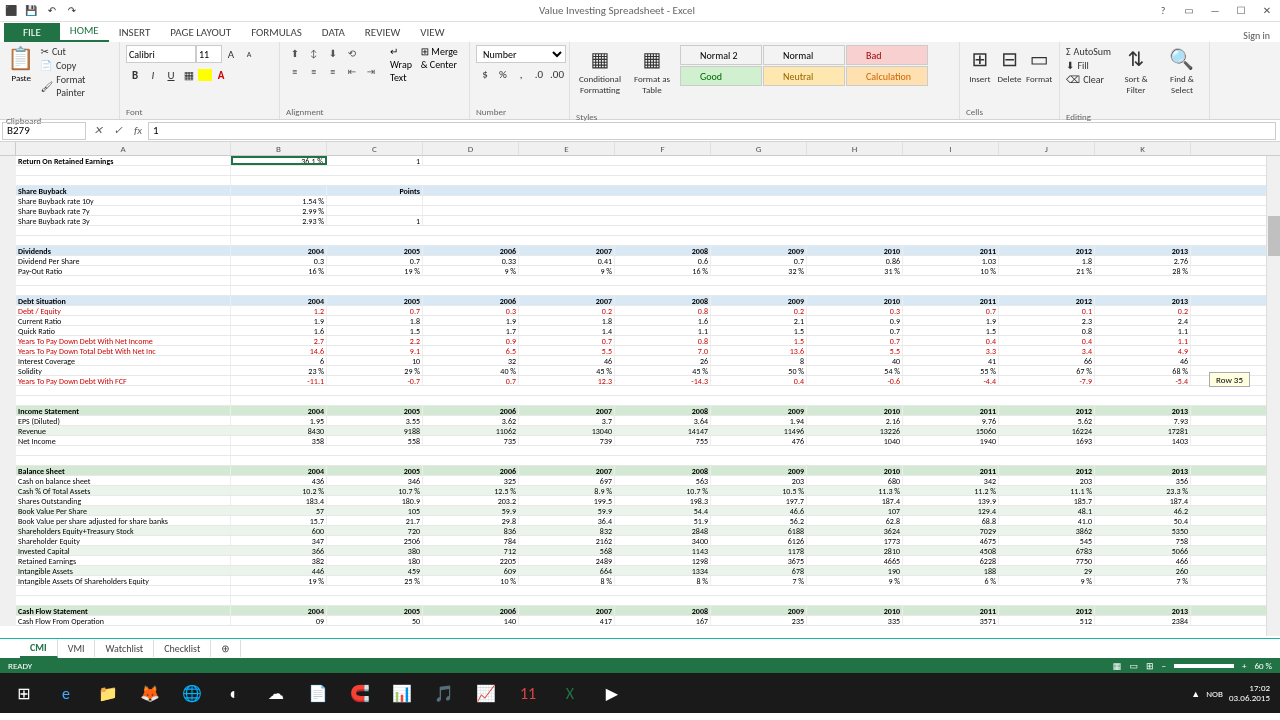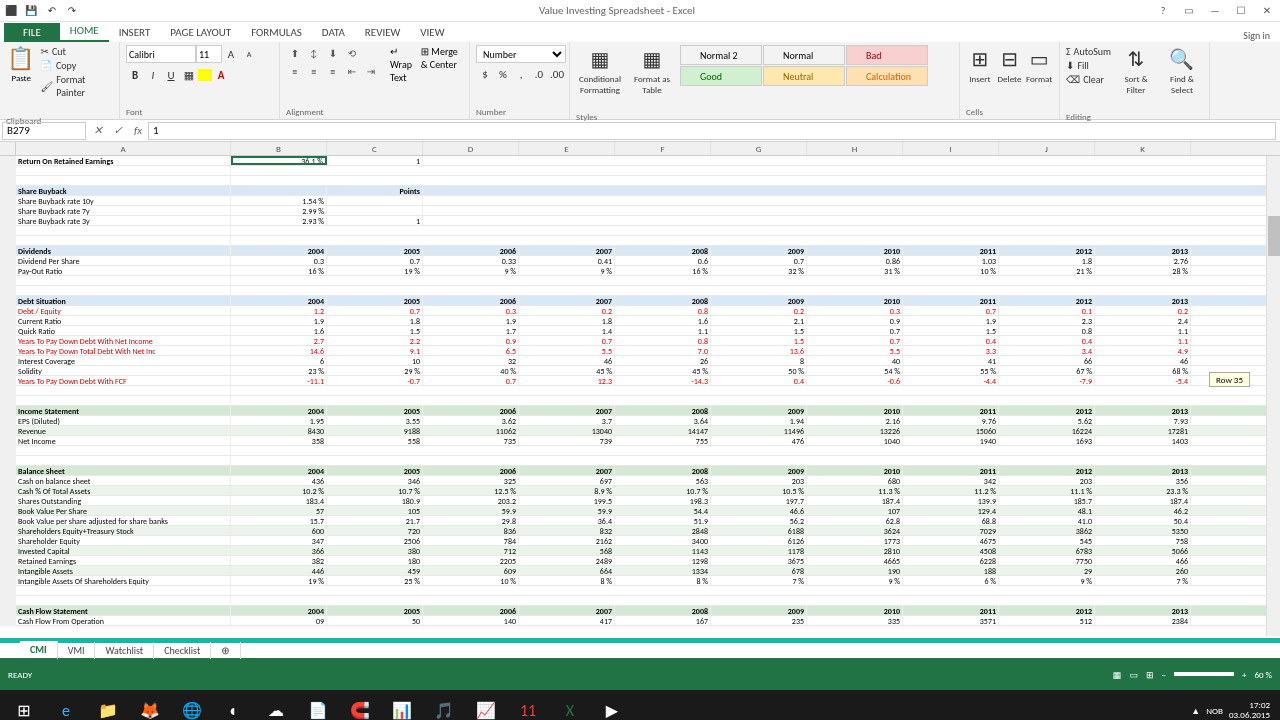"CMI" .footer-tabs { border-top: 5px solid #14b8a6 -> 1px solid #14b8a6 }
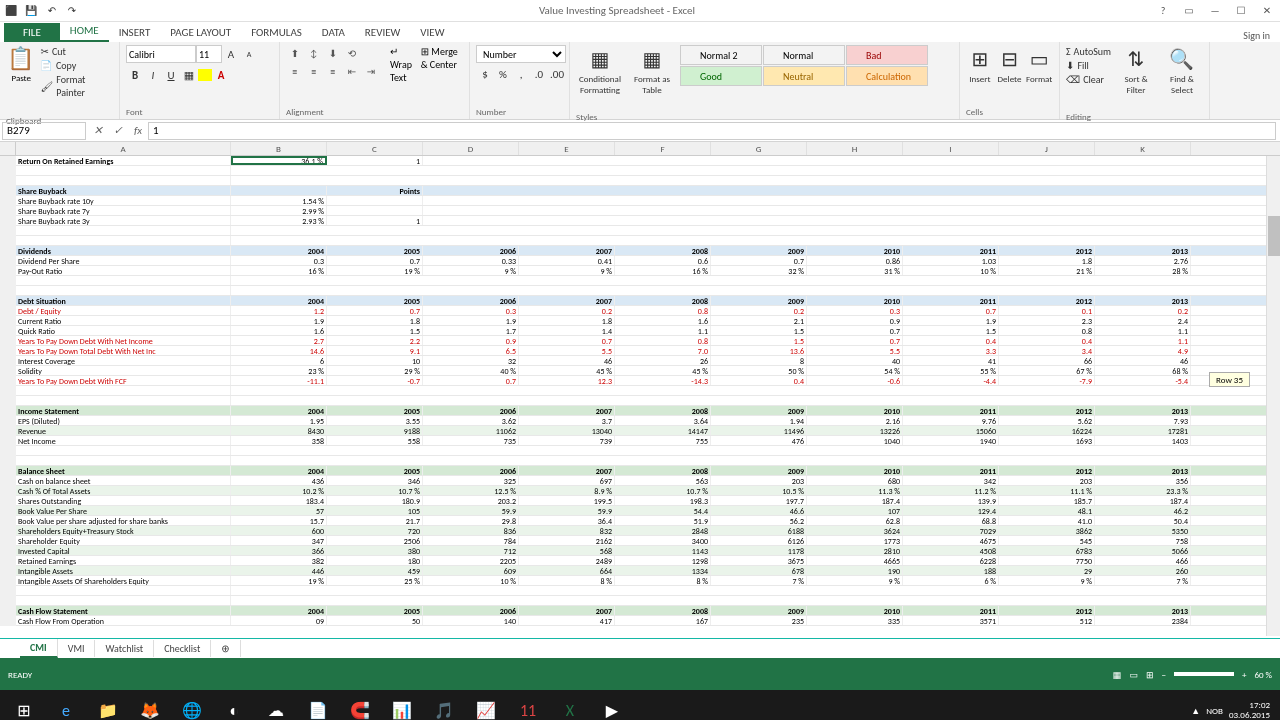"READY" .status { height: 32px -> 15px }
